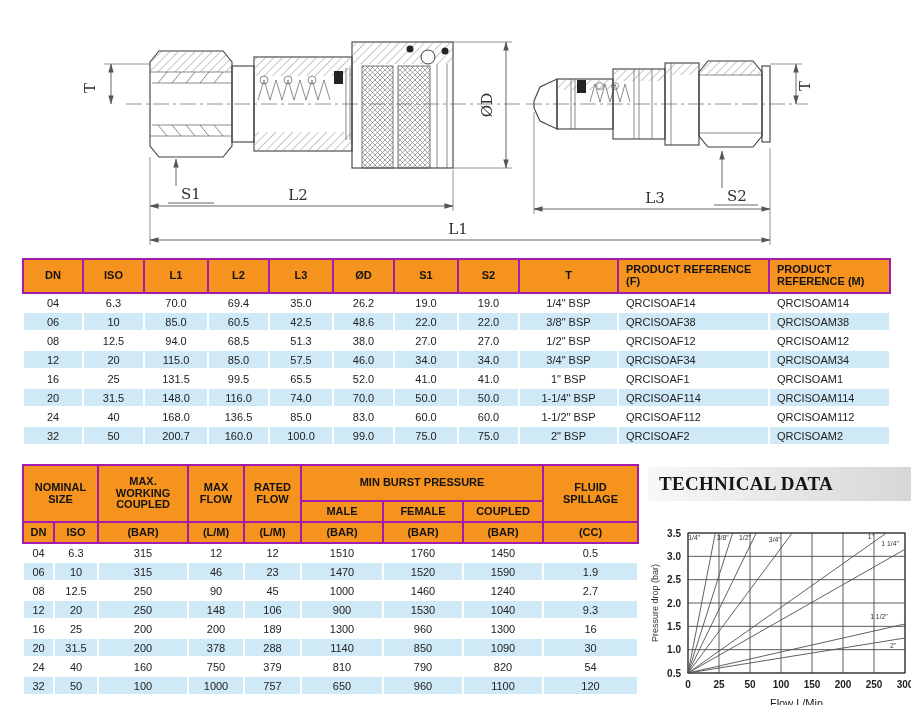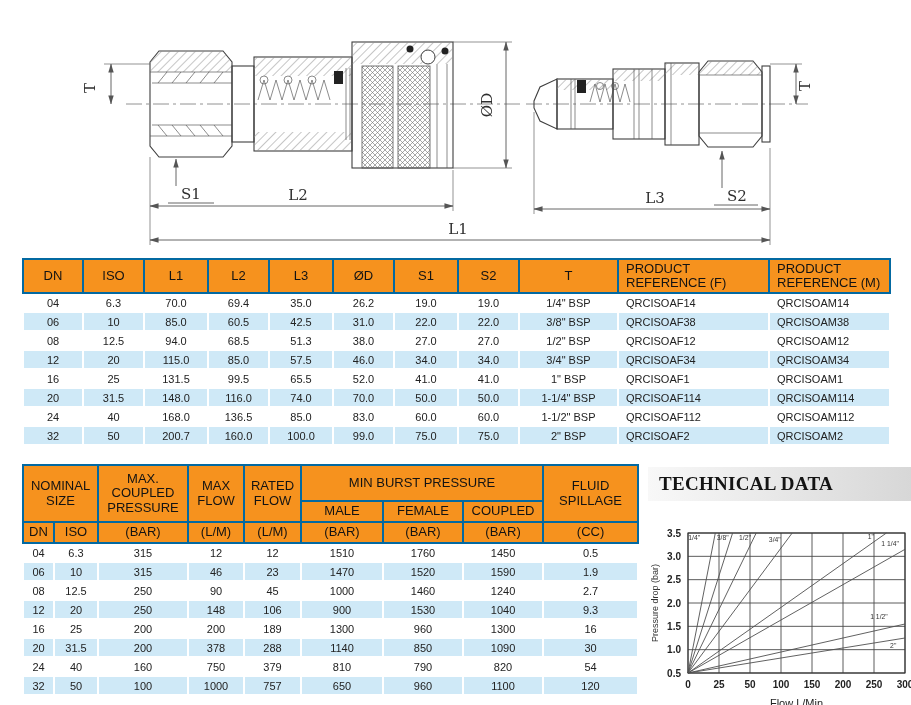"DN" table.spec th { border: 2px solid #0369a1 -> 2px solid #a21caf; font-size: 13px -> 11px; font-weight: normal -> bold }
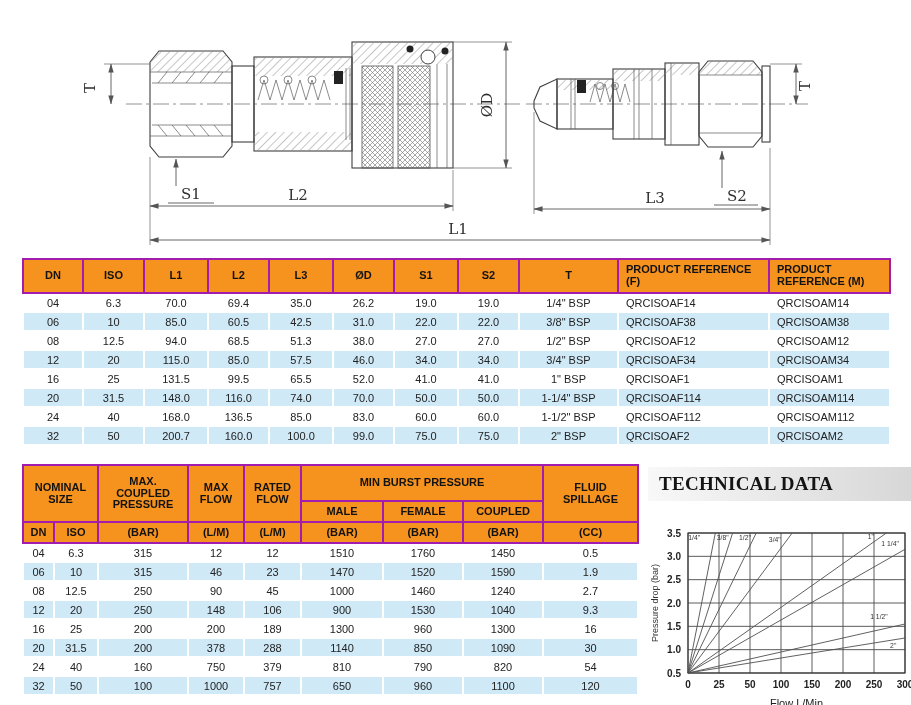"31.0" td { text: 31.0 -> 48.6 }
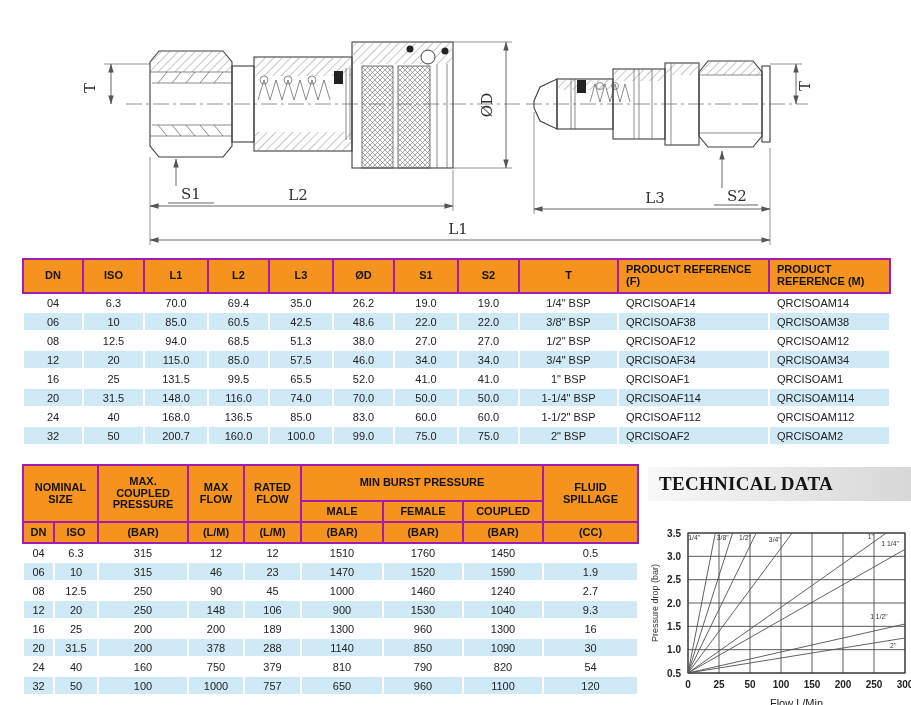"MAX. COUPLED PRESSURE" th { text: COUPLED PRESSURE -> WORKING COUPLED }
